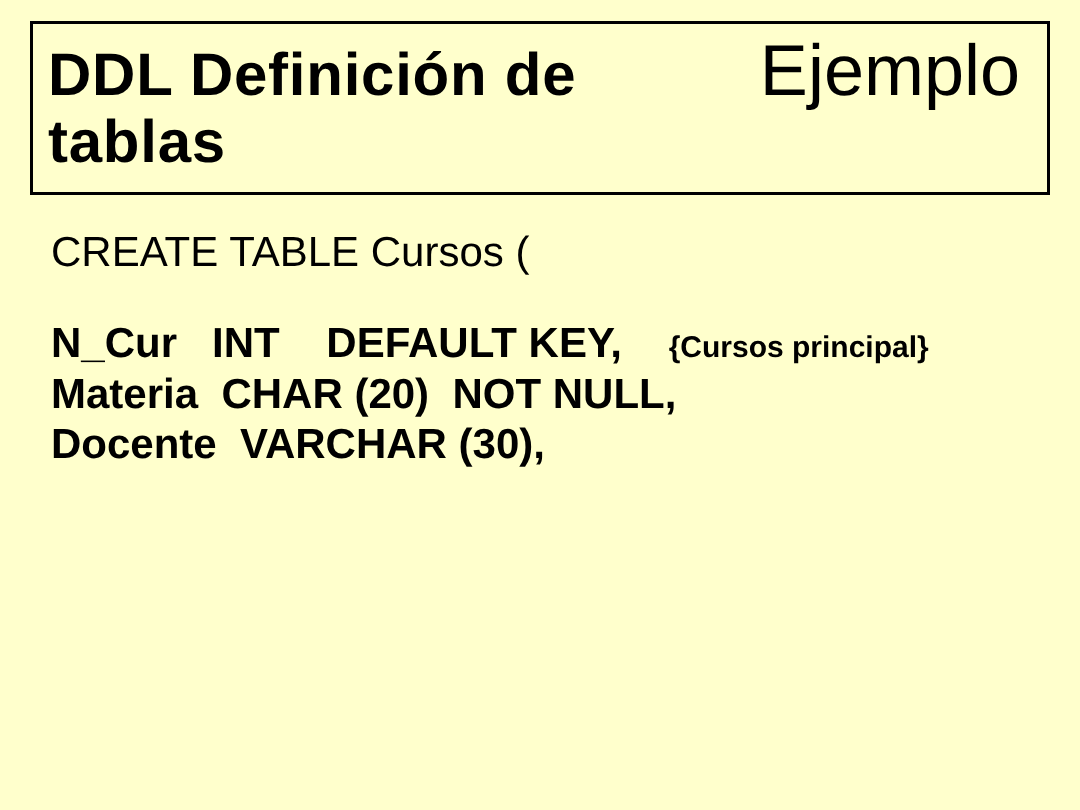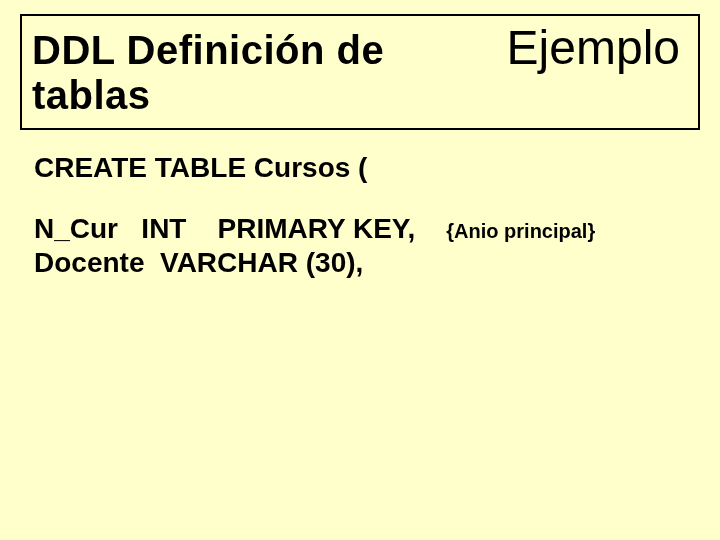"CREATE TABLE Cursos (" .line-create { font-weight: bold -> normal }
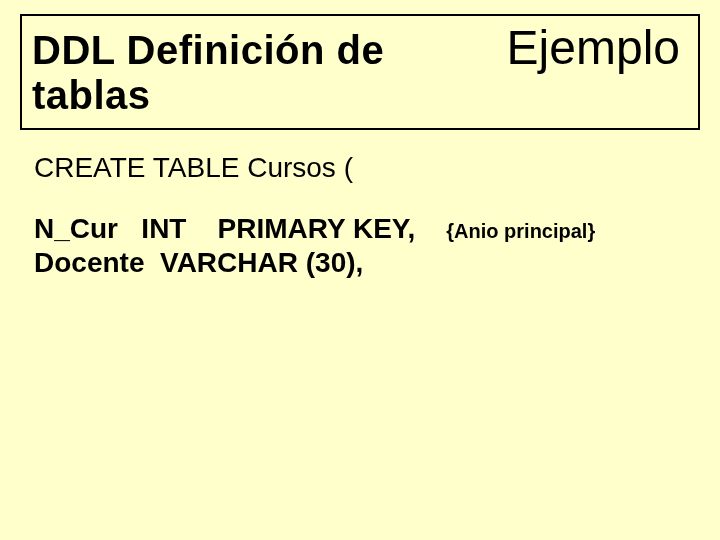"N_Cur INT PRIMARY KEY," span { text: PRIMARY -> DEFAULT }
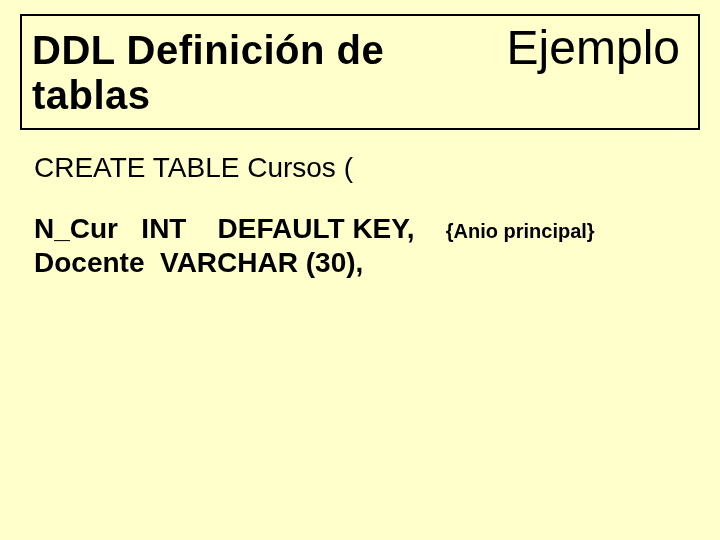"{Anio principal}" span.comment { text: Anio -> Cursos }
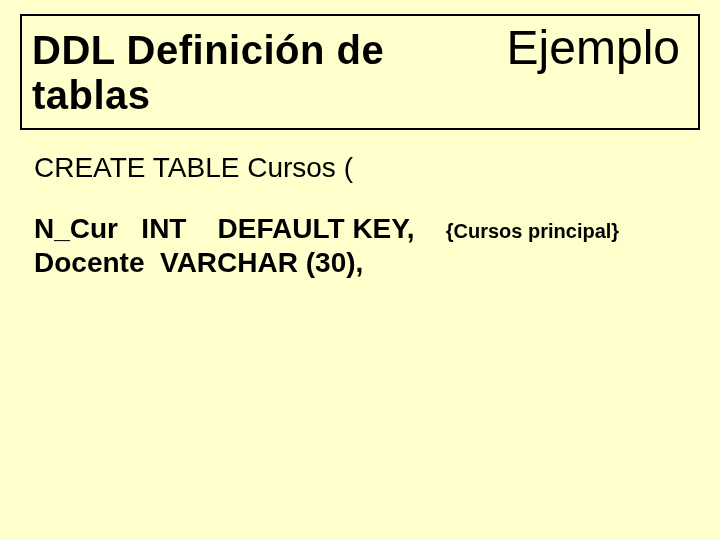"Materia CHAR (20) NOT NULL," div.line { html: none -> <div>Materia CHAR (20) NOT NULL,</div> }
